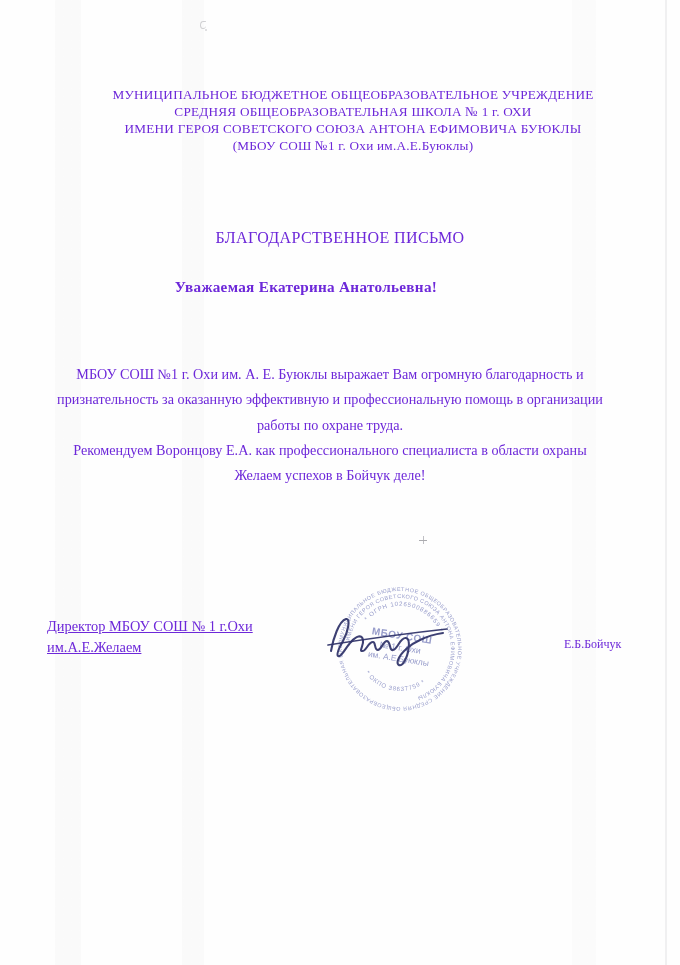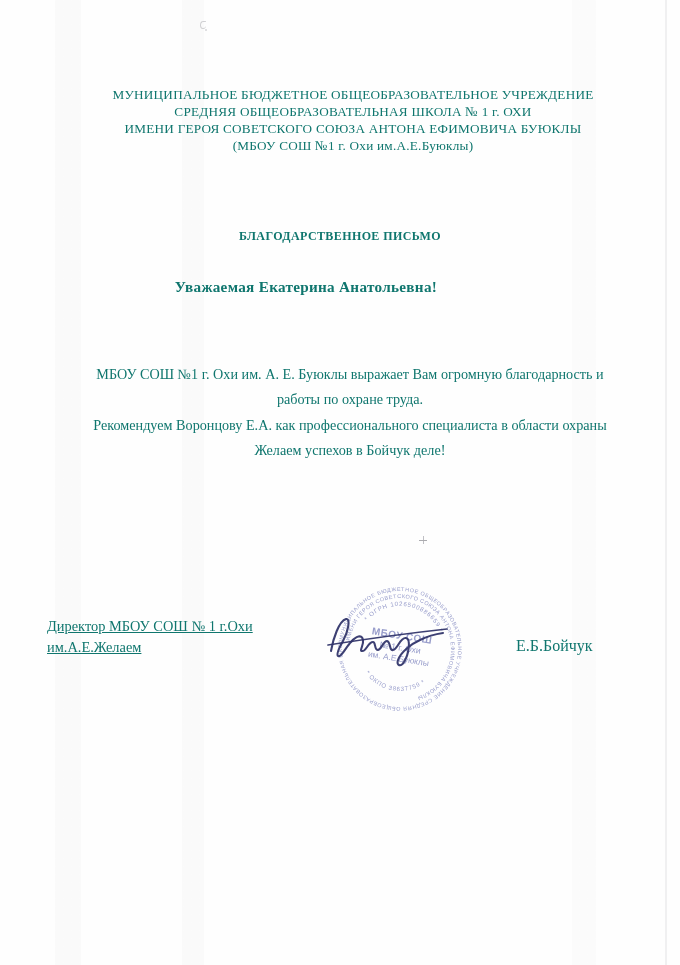"МУНИЦИПАЛЬНОЕ БЮДЖЕТНОЕ" .page { color: #0f766e -> #6d28d9 }
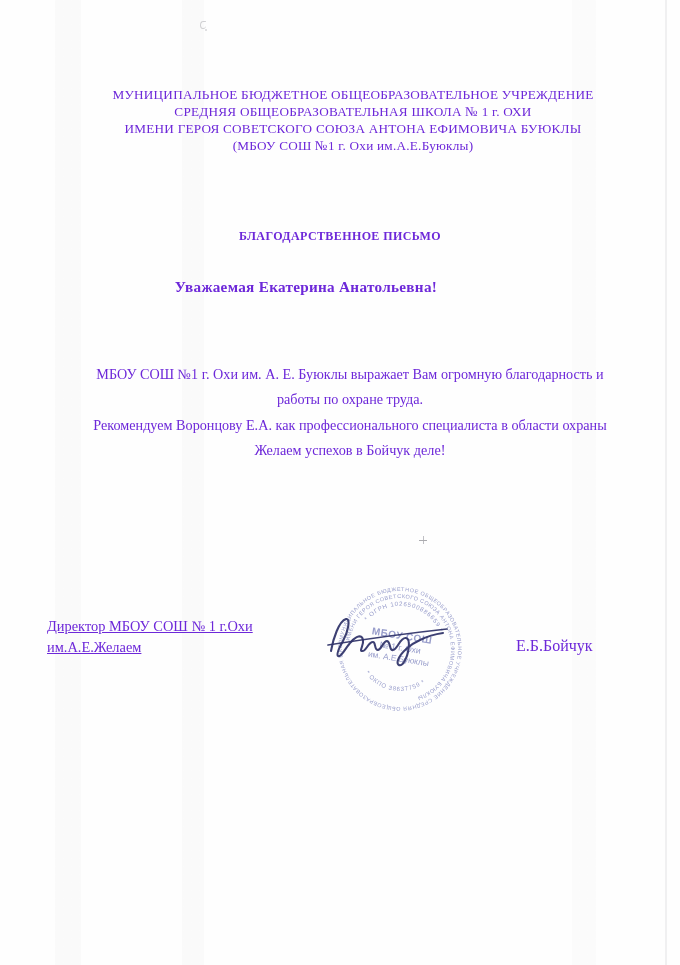"БЛАГОДАРСТВЕННОЕ ПИСЬМО" .doc-title { font-size: 12px -> 16px; font-weight: bold -> normal }
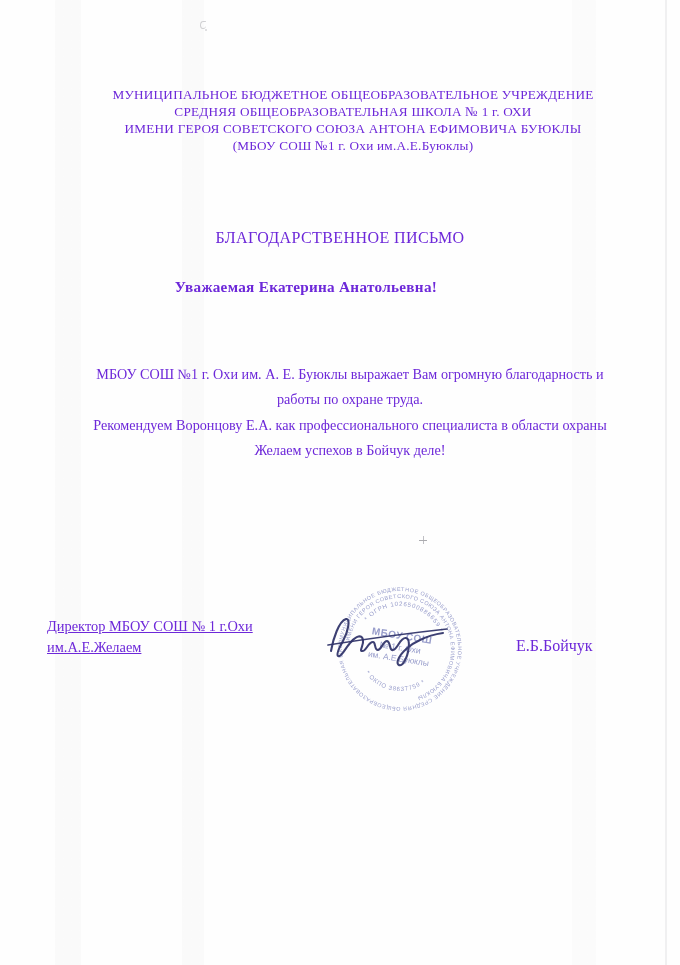"МБОУ СОШ №1 г. Охи" .body-text { left: 48px -> 28px }
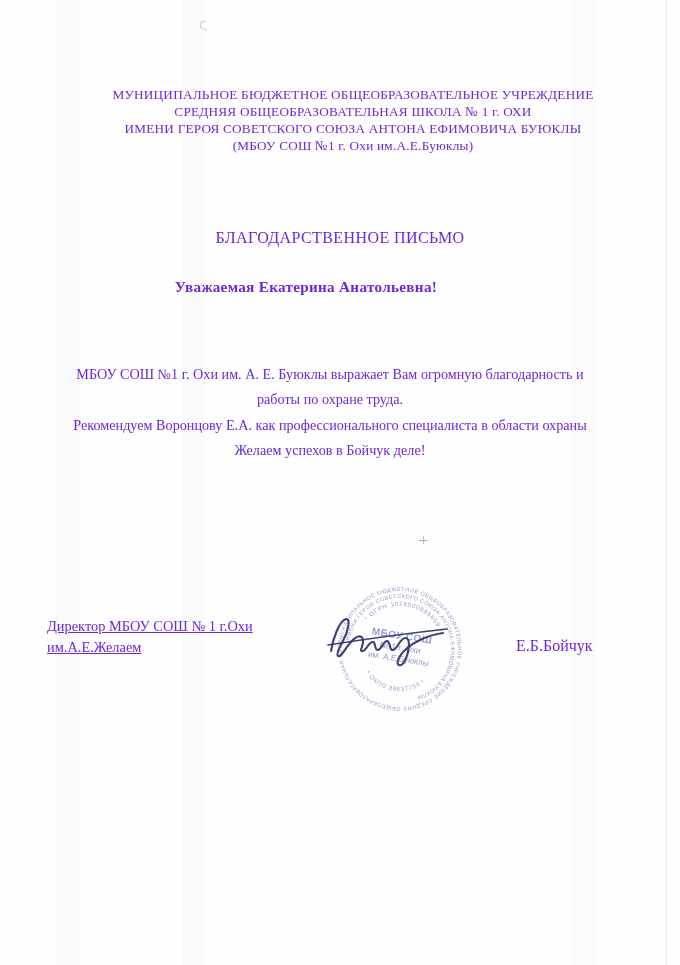"признательность за оказанную эффективную" div.body-line { html: none -> <div>признательность за оказанную эффективную и профессиональную помощь в организации</div> }
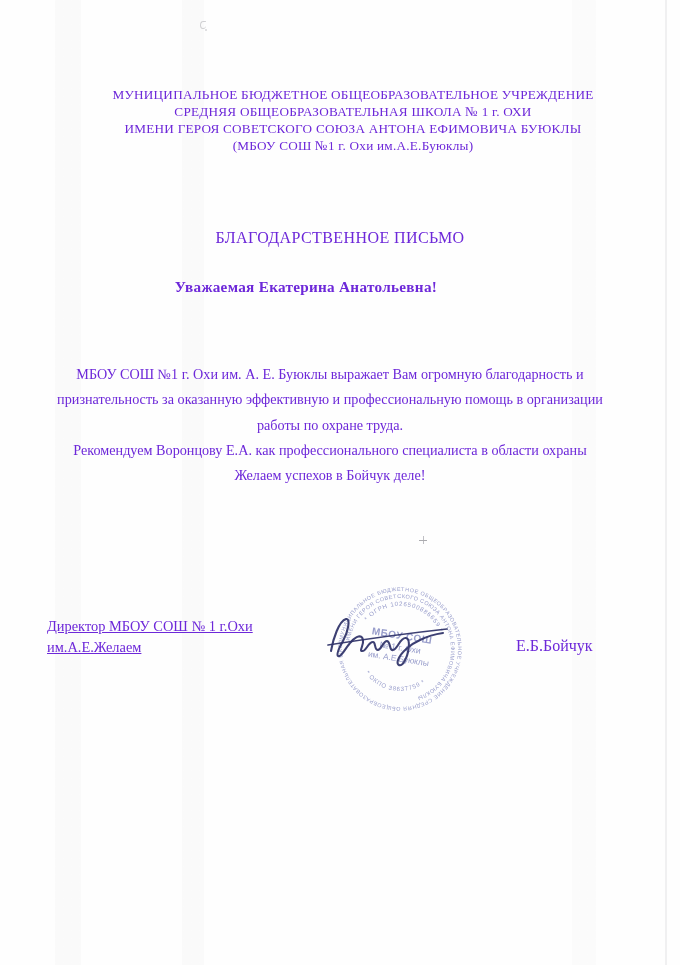"Е.Б.Бойчук" .sign-name { font-size: 16px -> 12px; left: 516px -> 564px }
